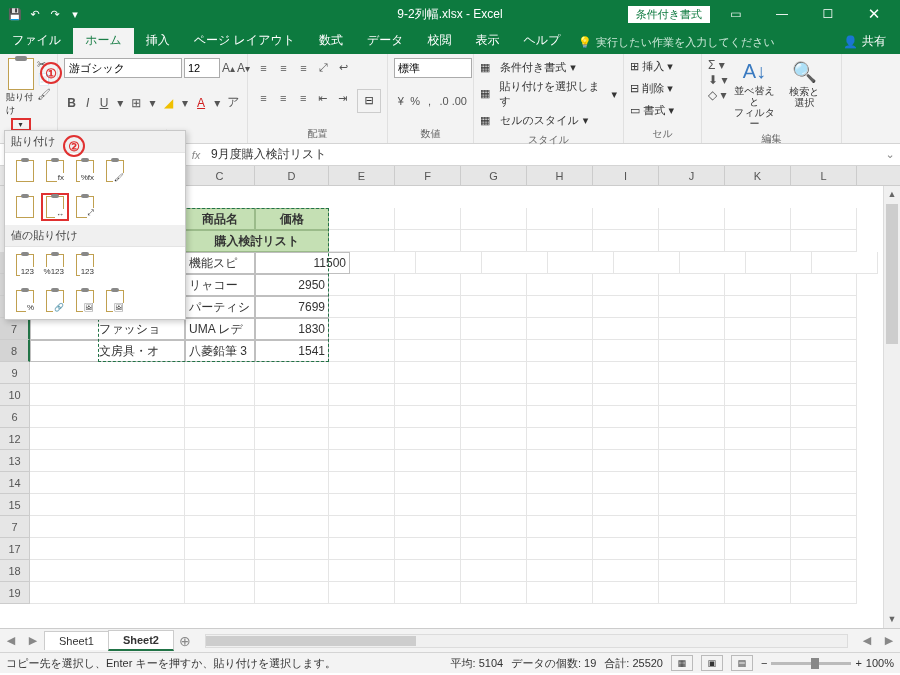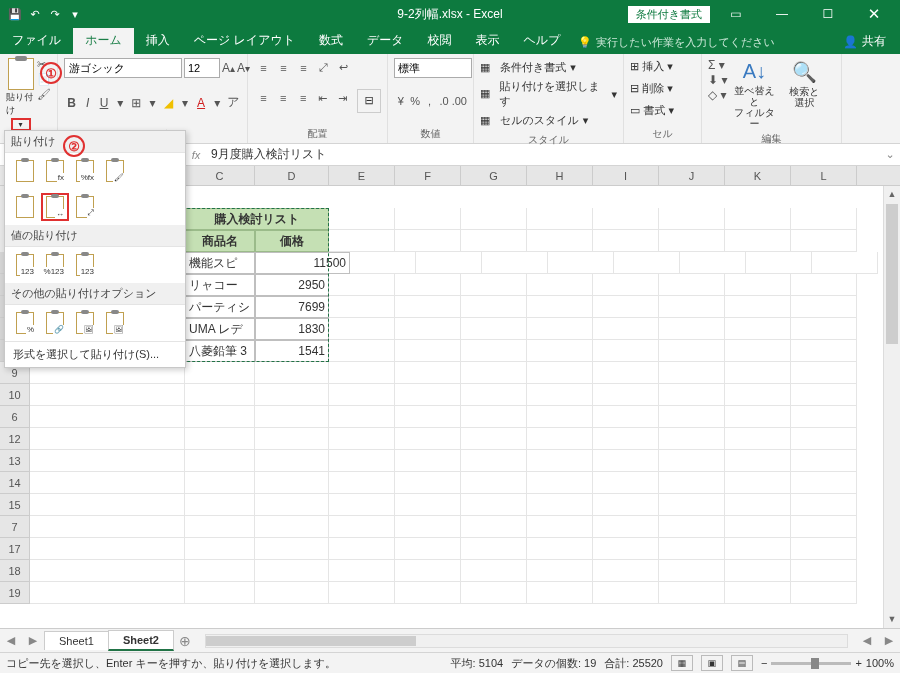"購入検討リスト" div.gridrow { order: before "商品名" -> after "商品名" }
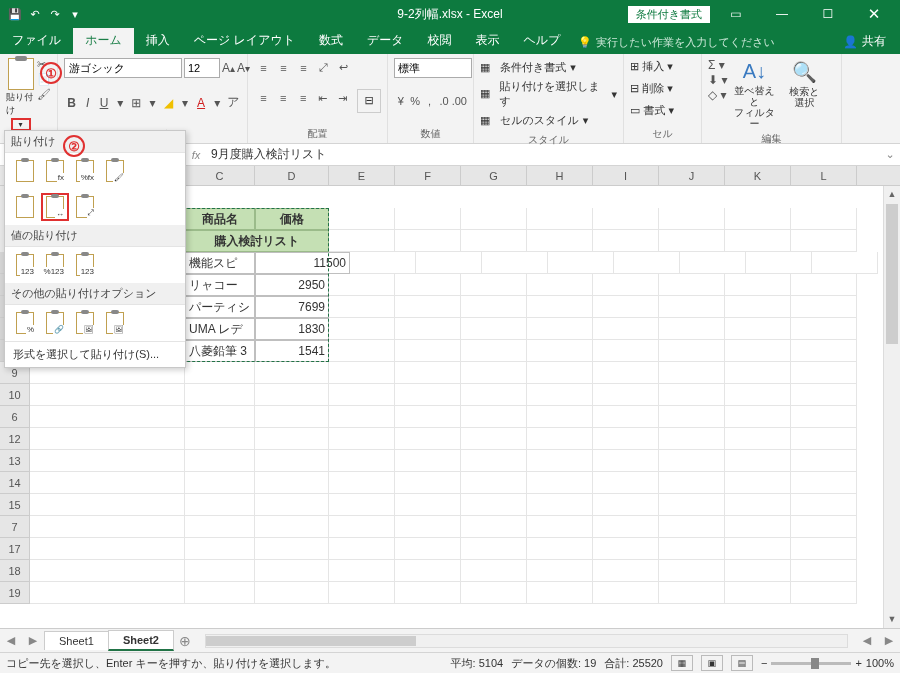"その他の貼り付けオプション" div.ppheader { html: <div>その他の貼り付けオプション</div> -> none }
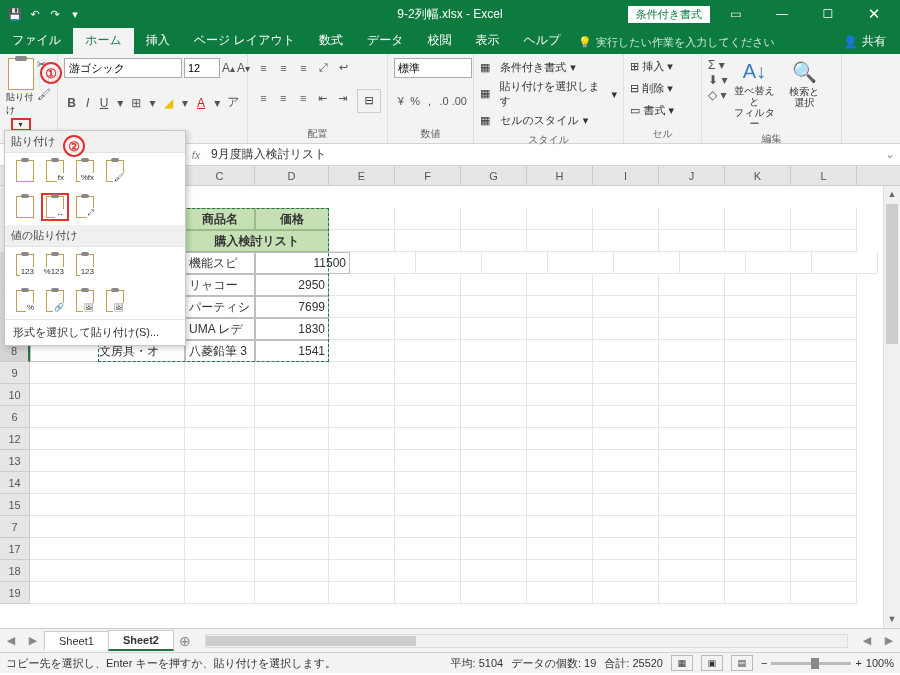"形式を選択して貼り付け(S)..." div.ppfoot { html: <div>形式を選択して貼り付け(S)...</div> -> none }
